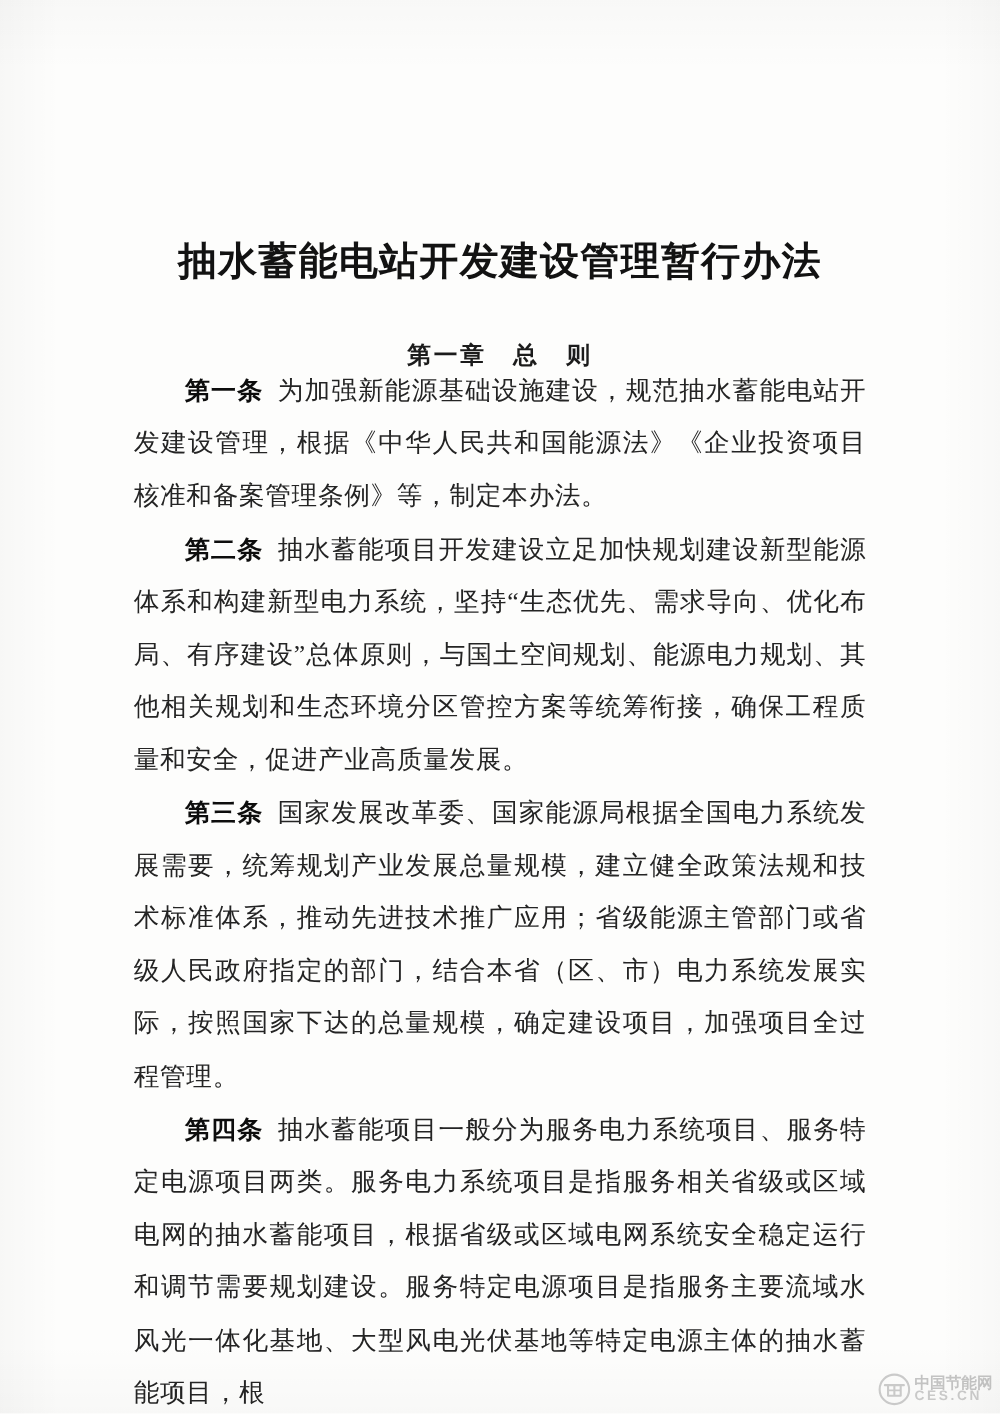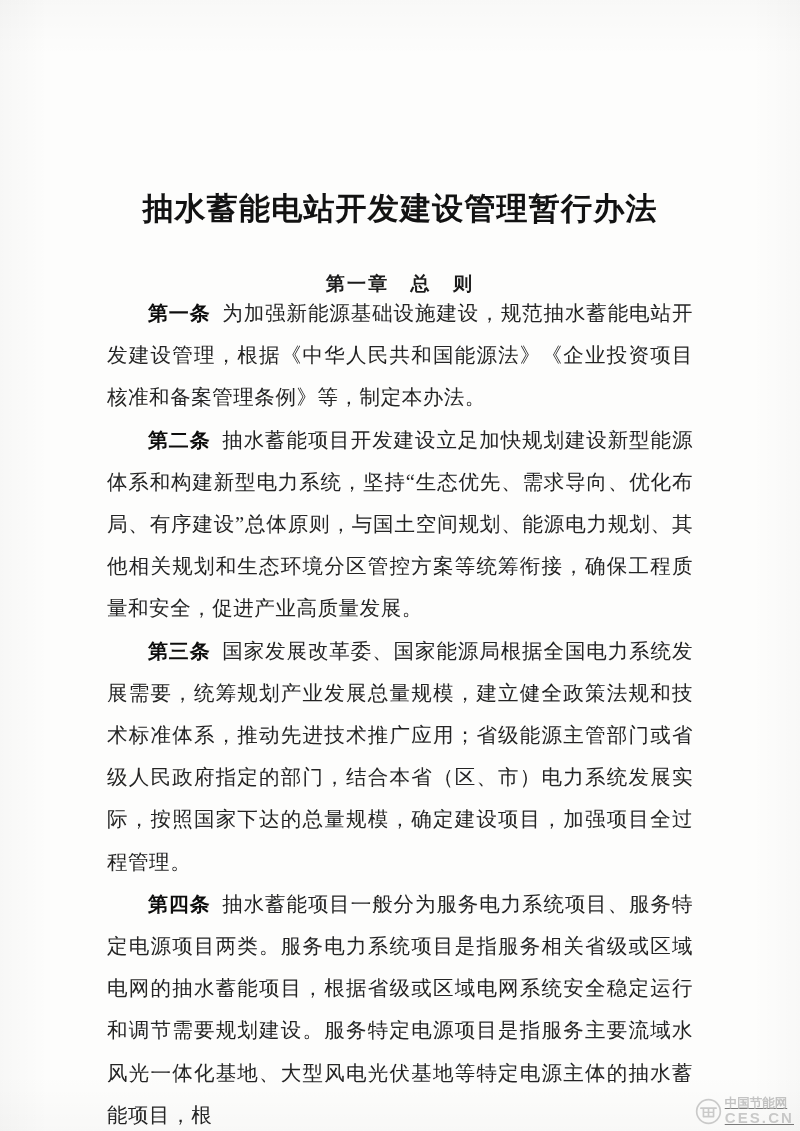"中国节能网" #watermark { align-items: flex-end -> center; text-decoration: underline -> none }
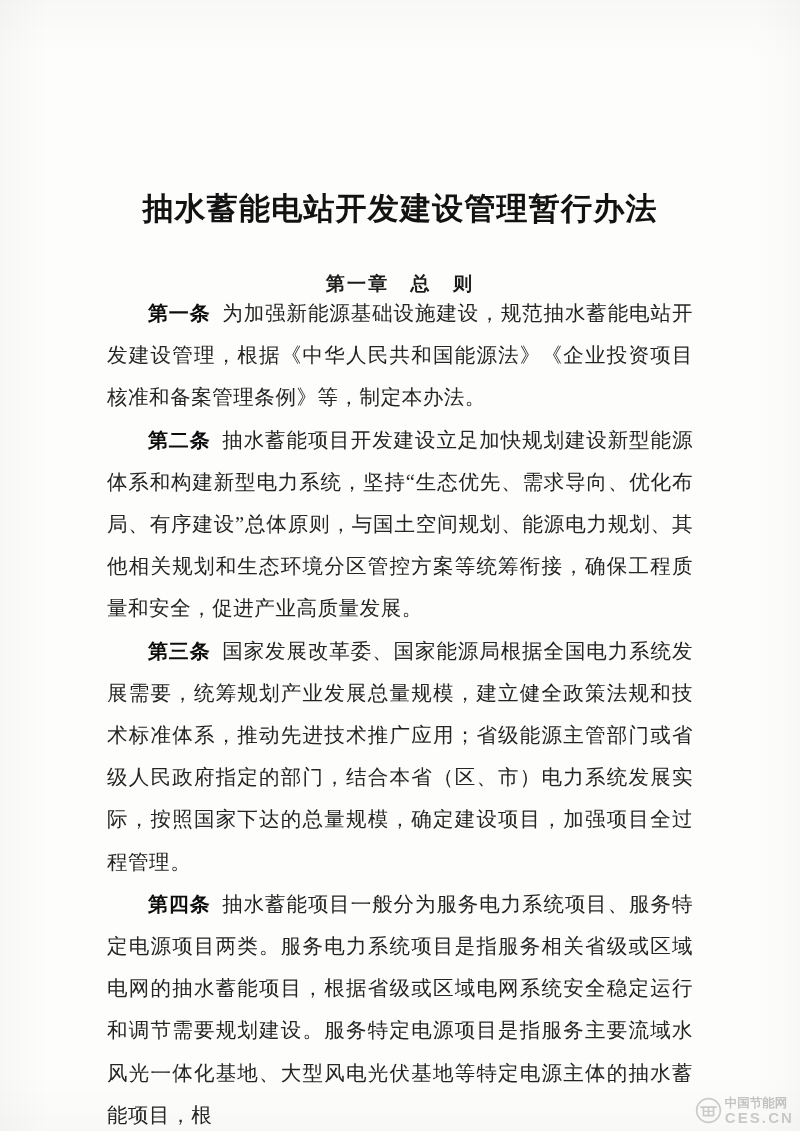"CES.CN" #watermark .wm-en { font-size: 15px -> 11px }
